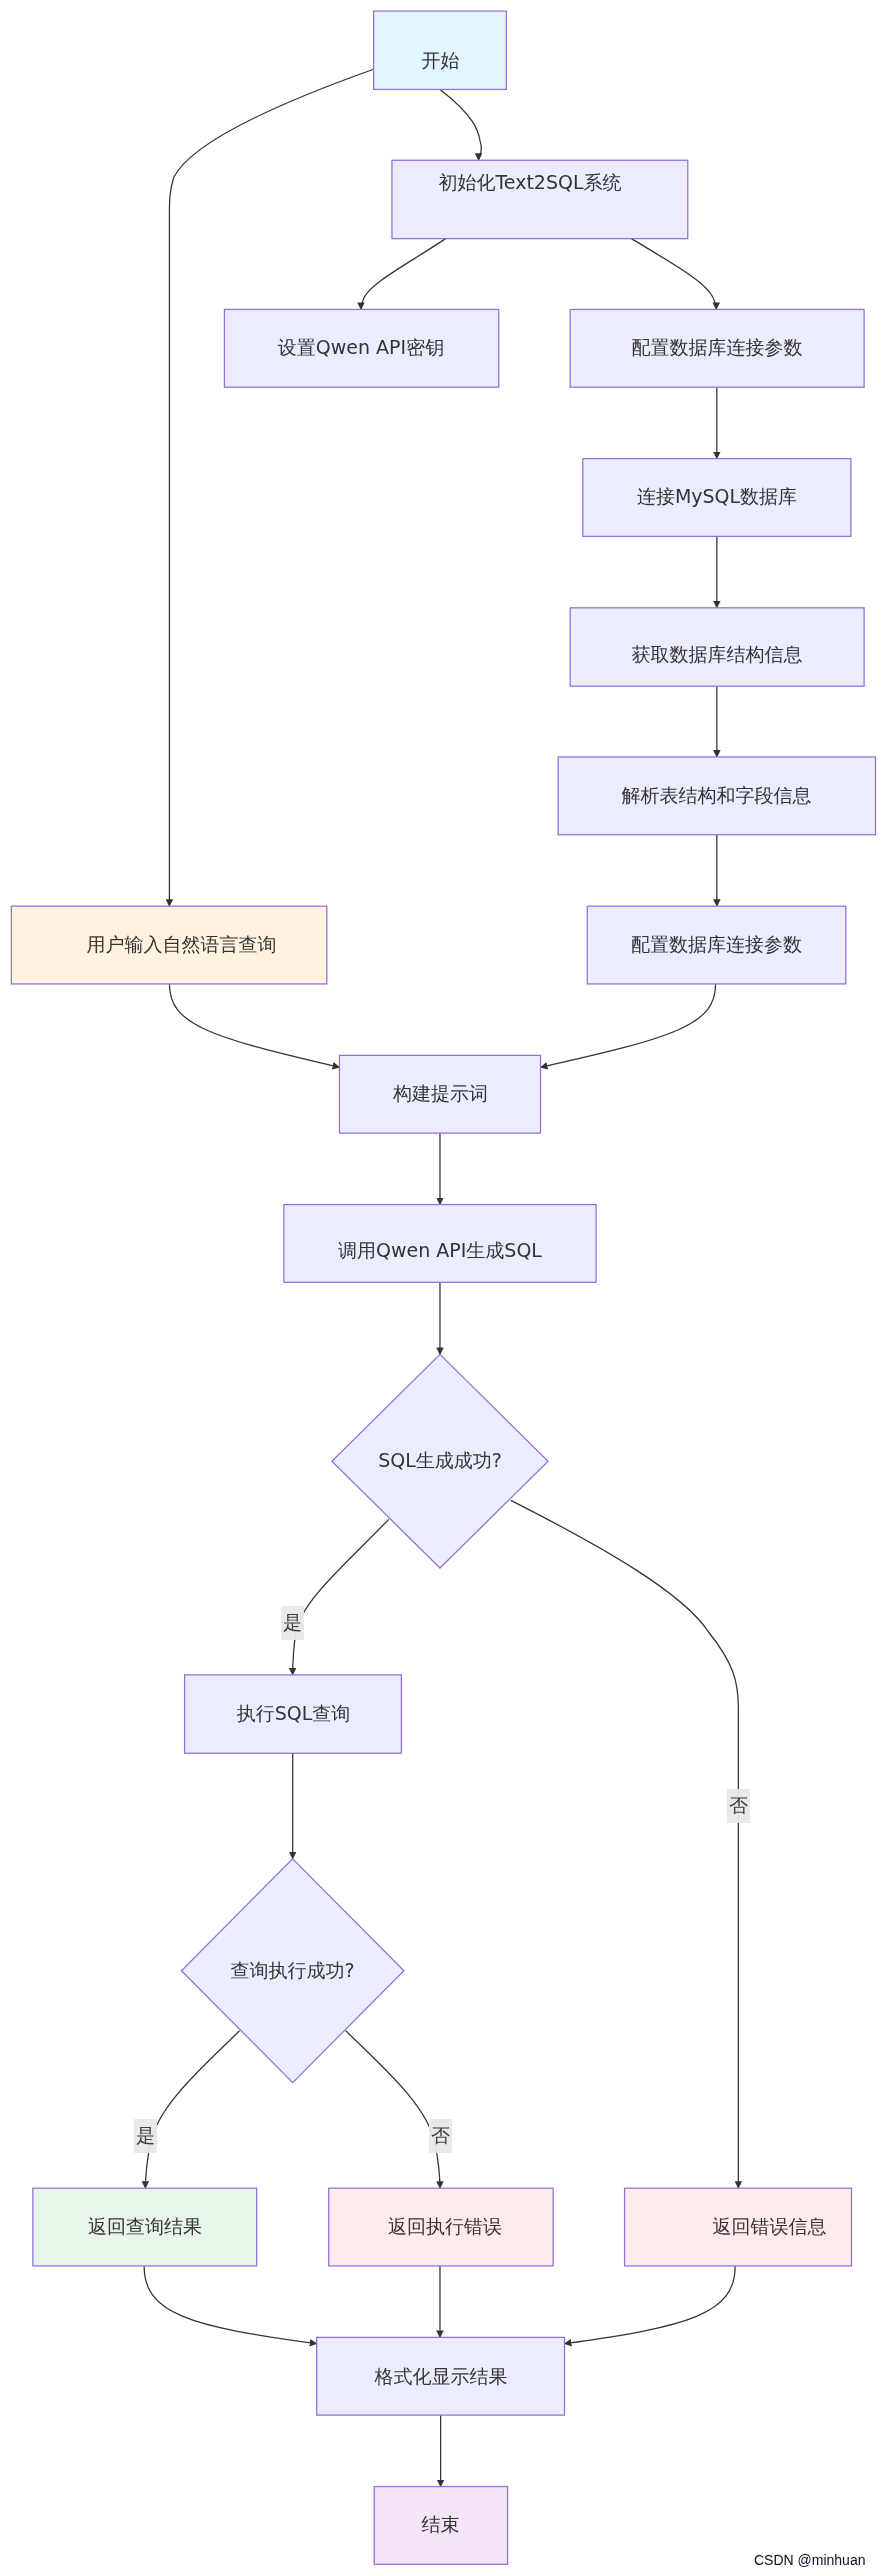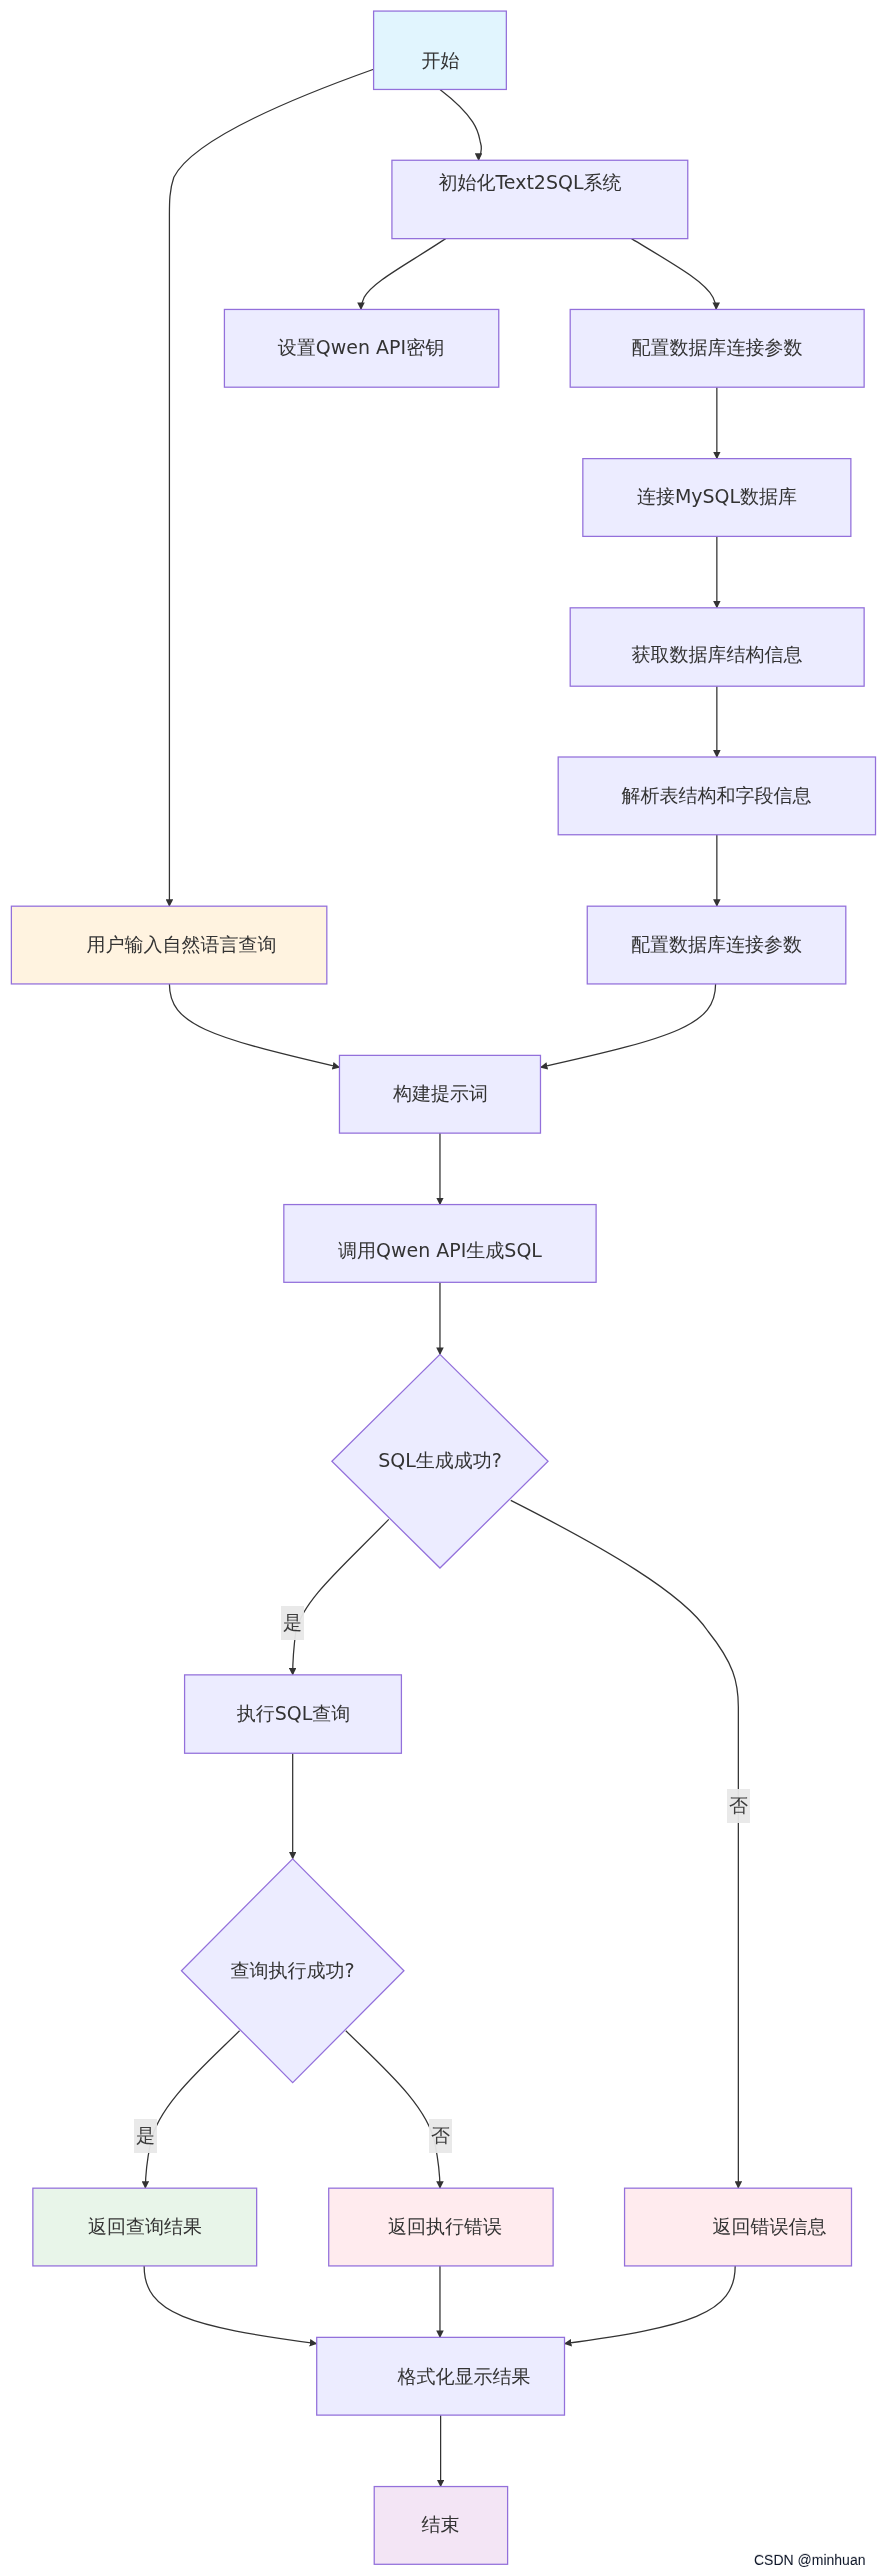"格式化显示结果" div.node-label { padding-left: 23px -> none }
